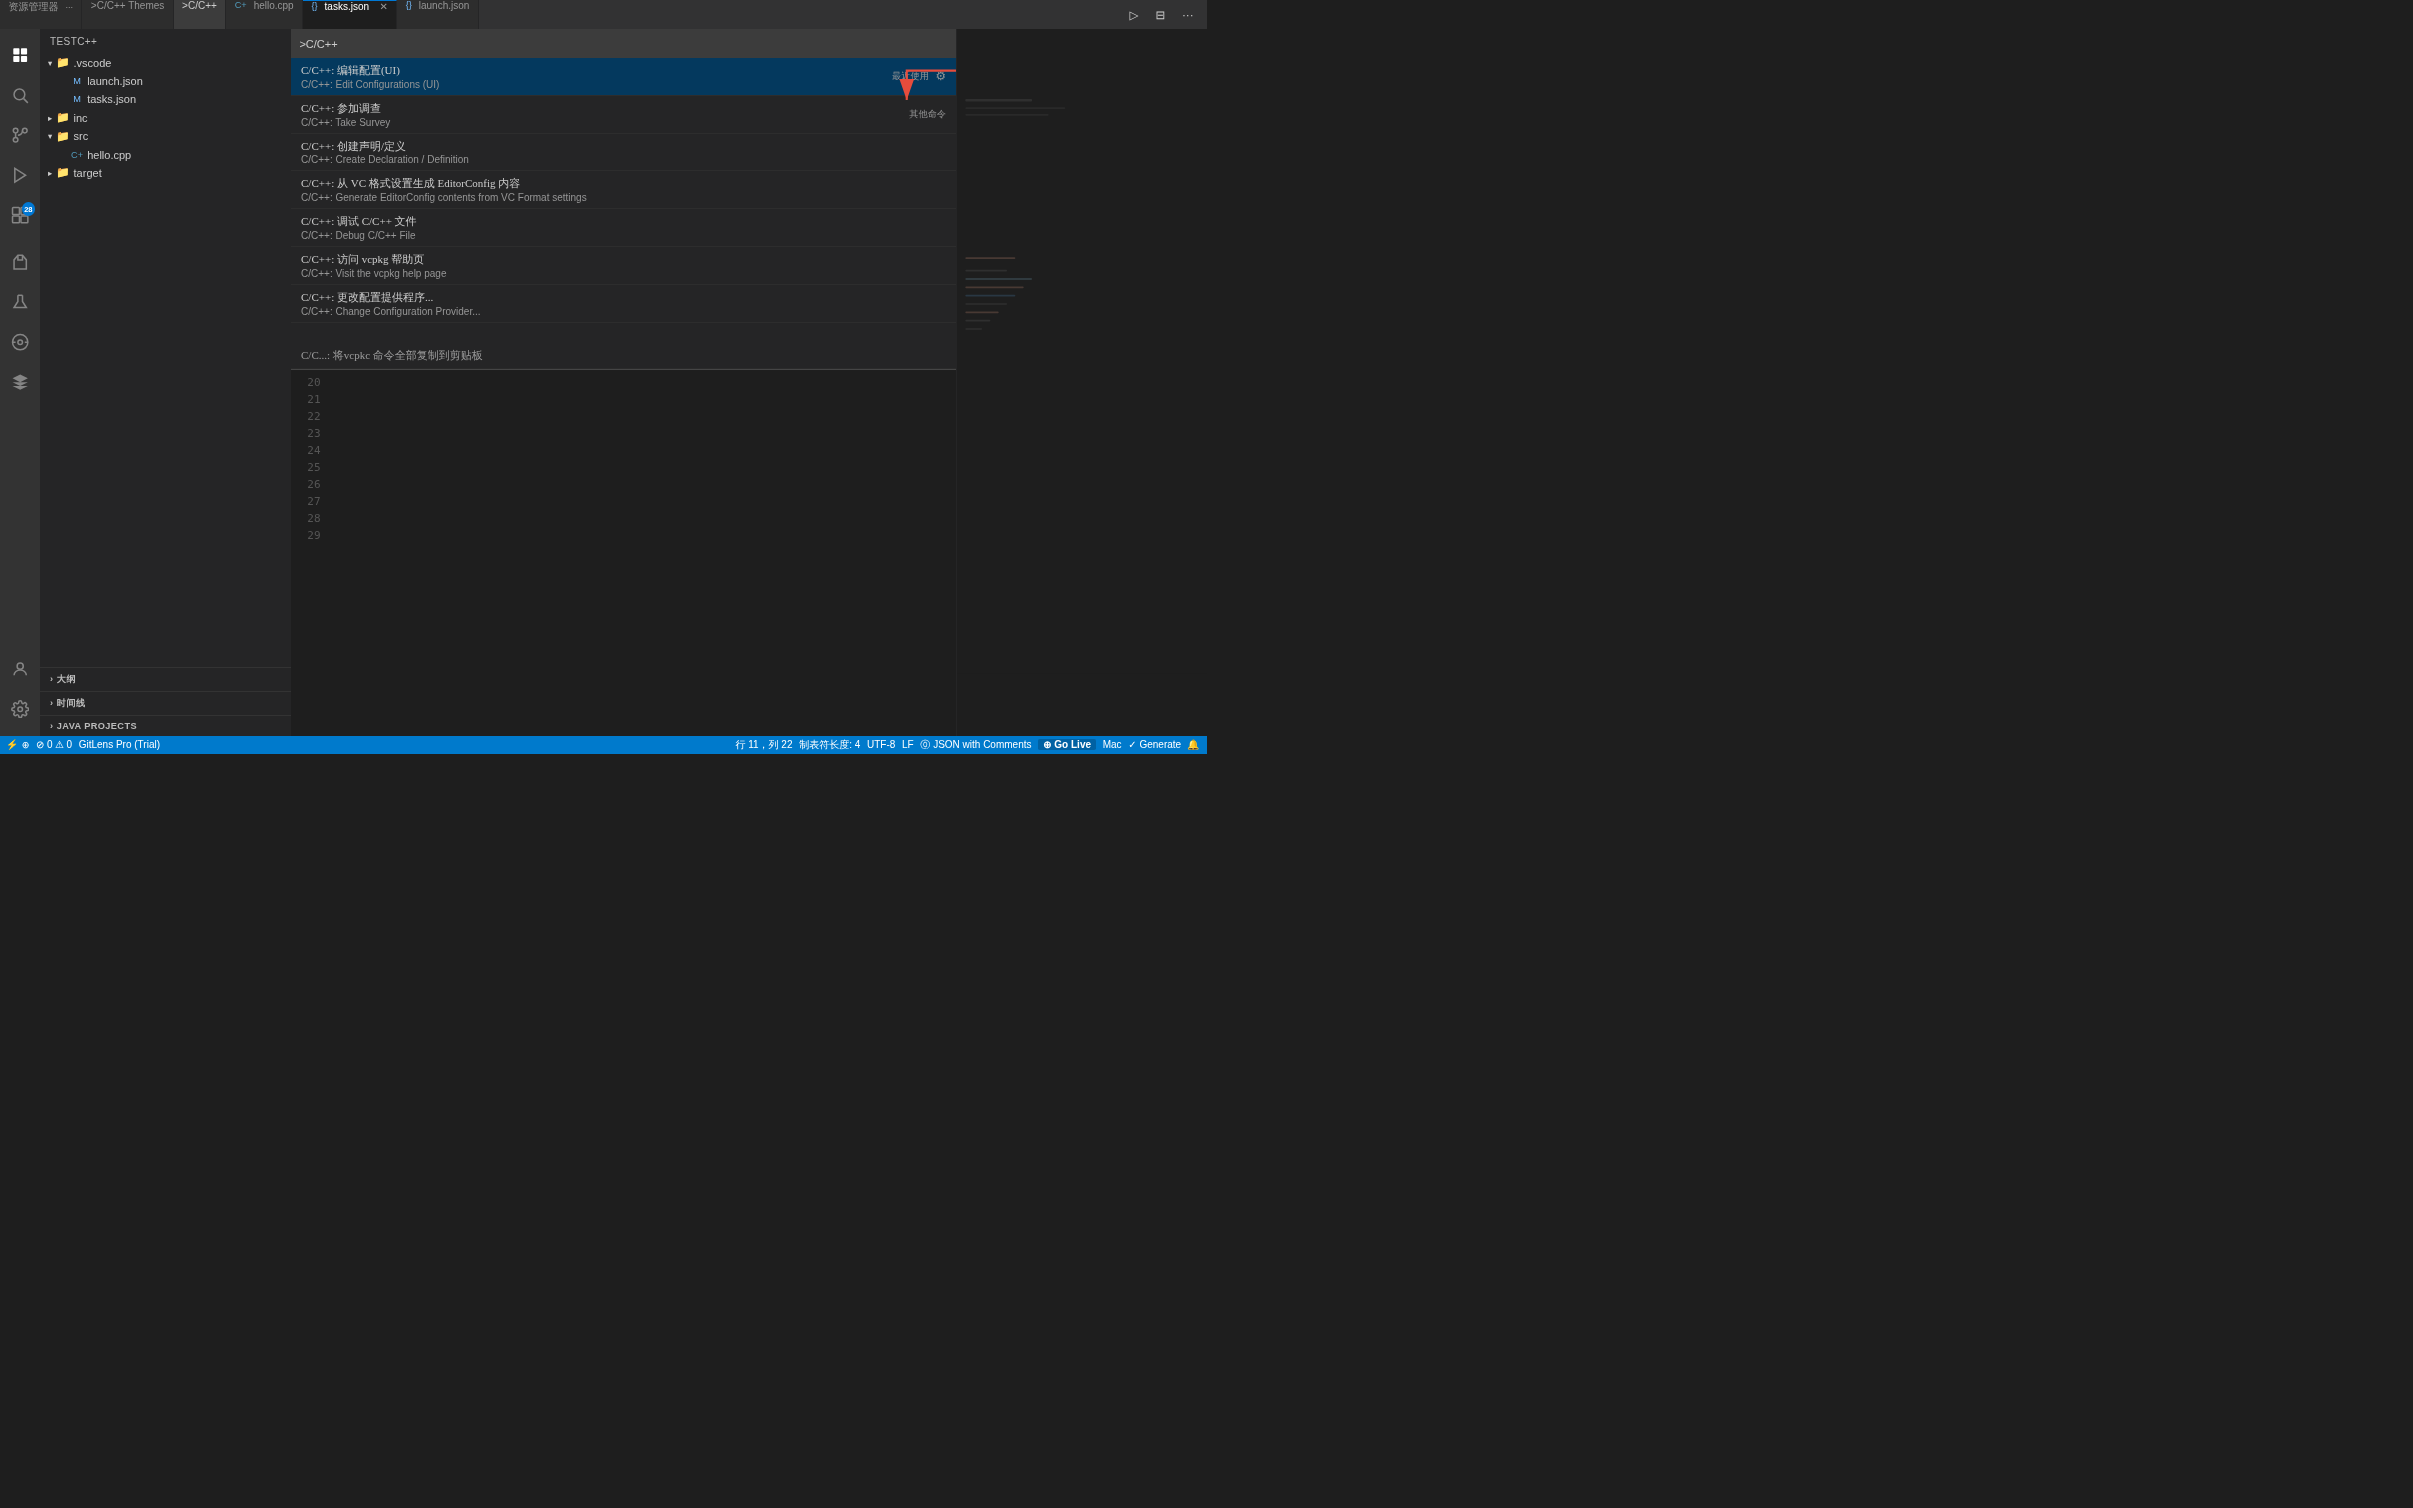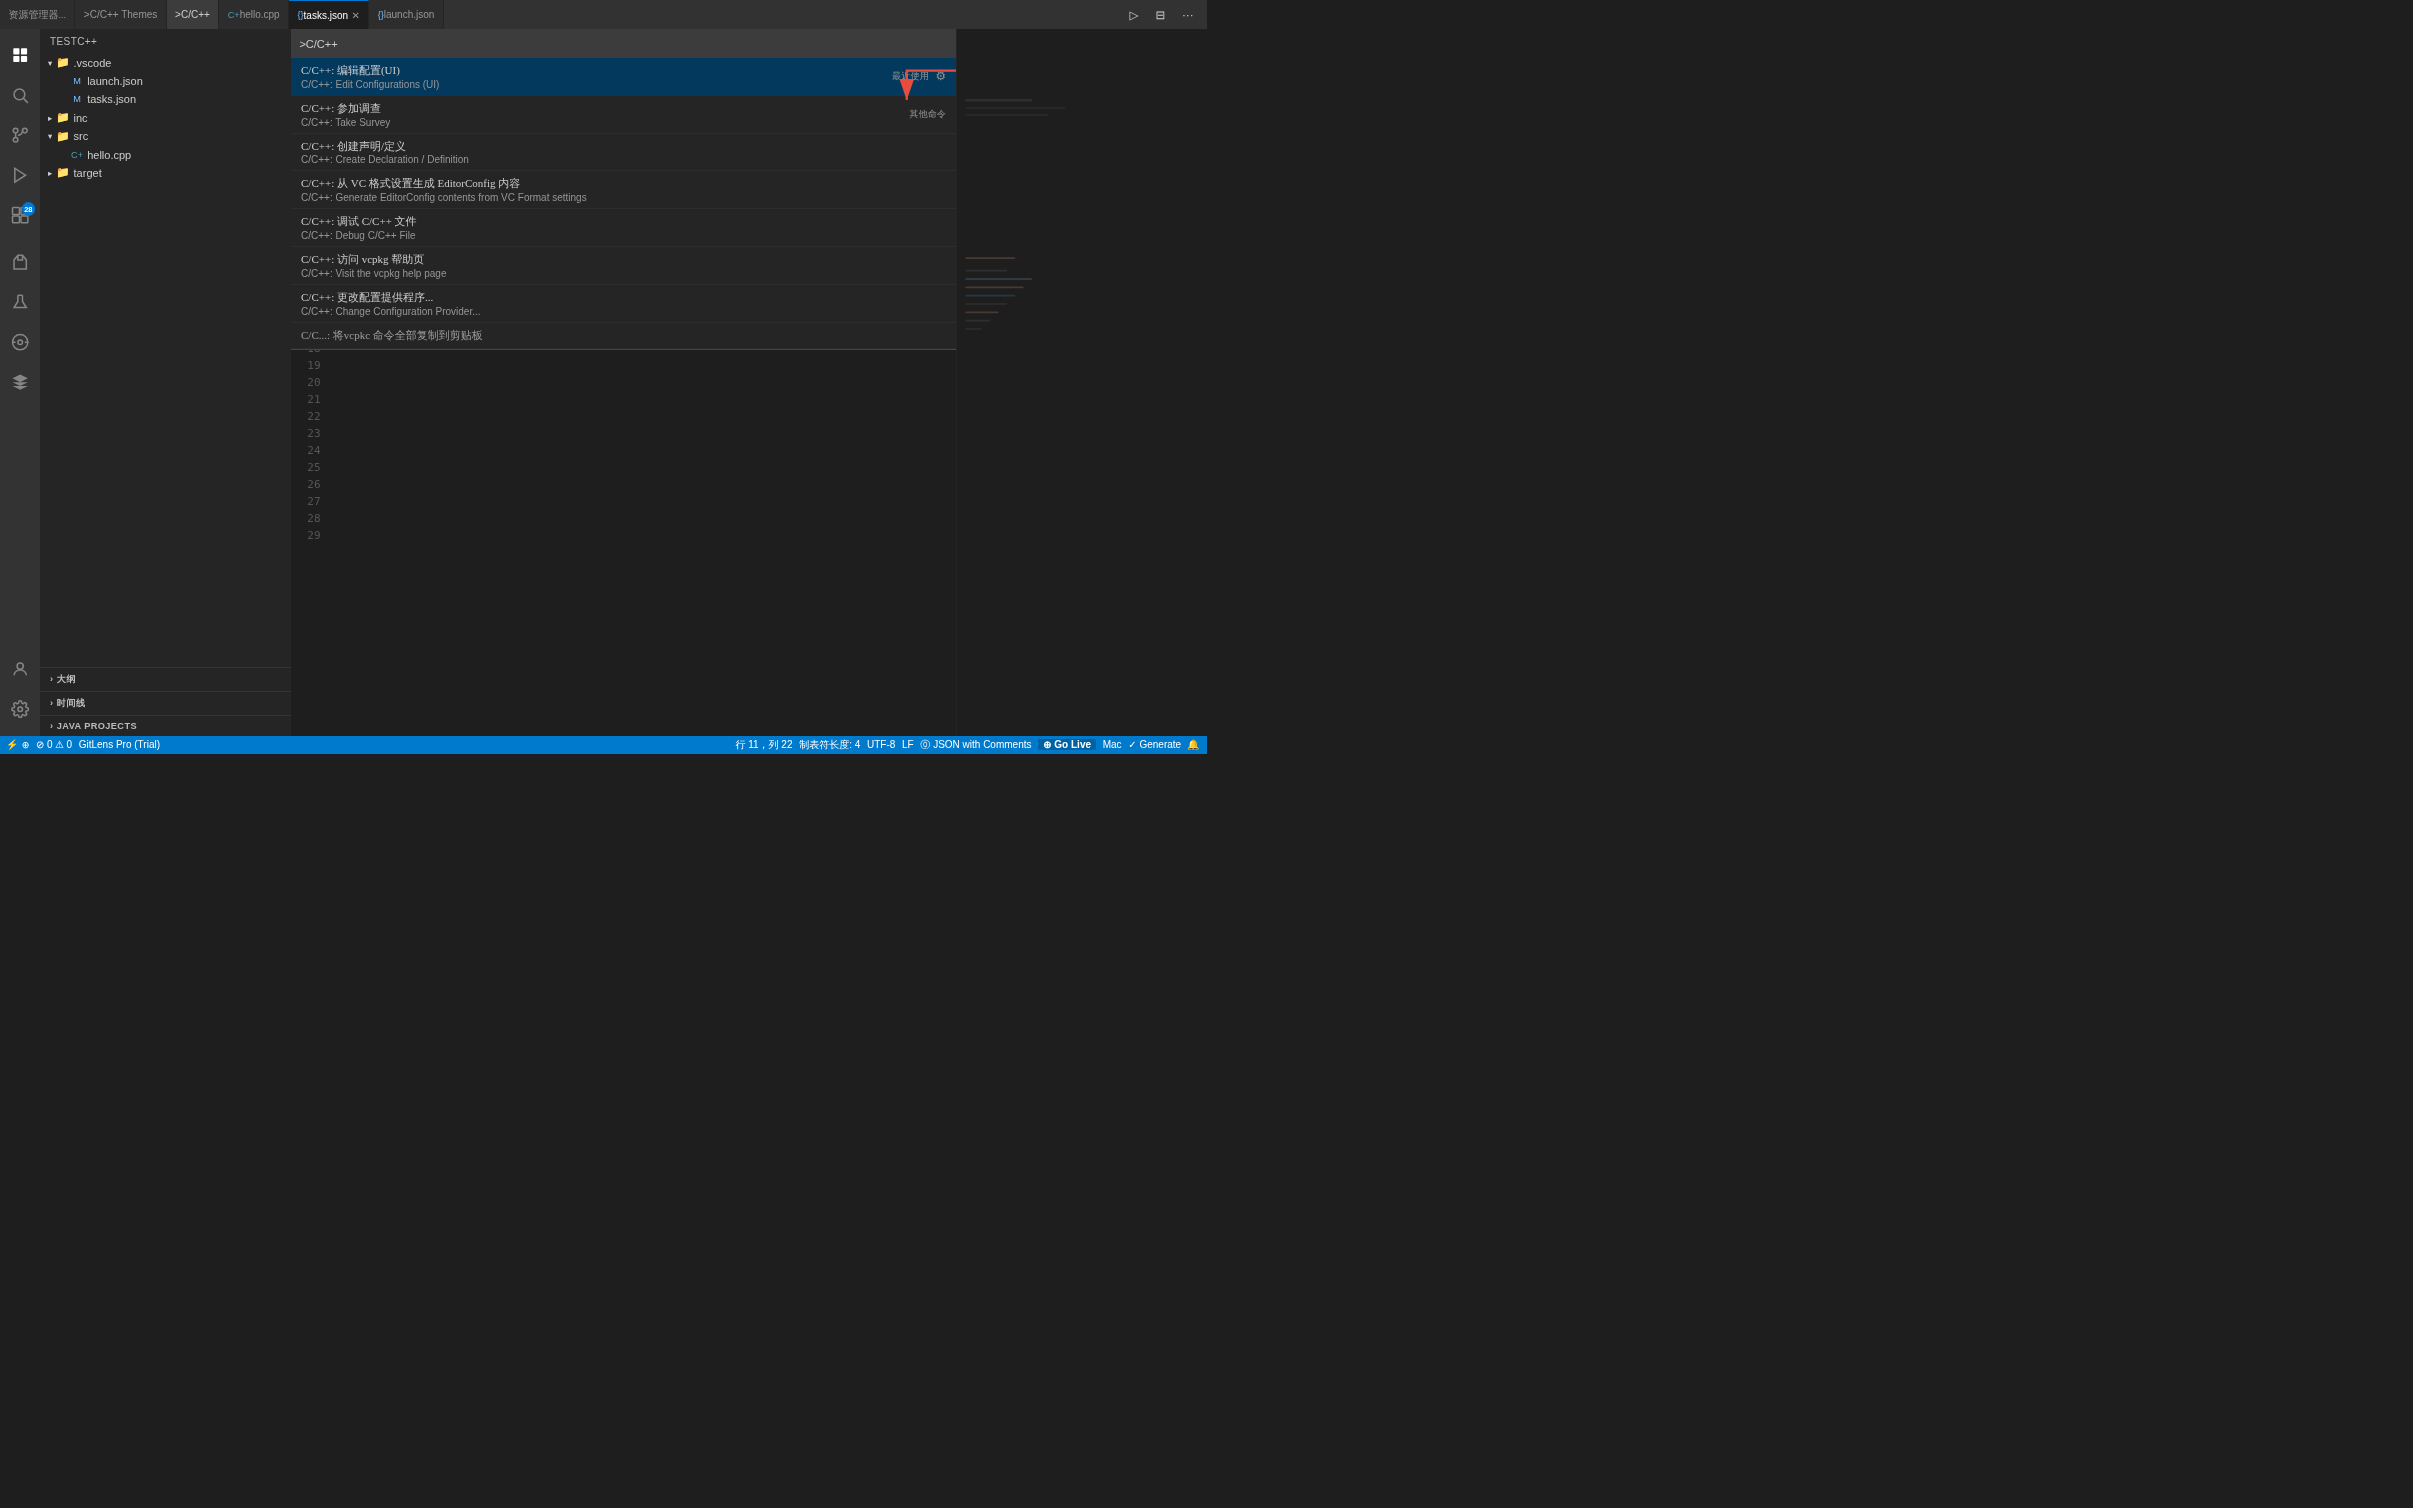"资源管理器" .tab { align-items: center -> none; gap: 0 -> 7px }
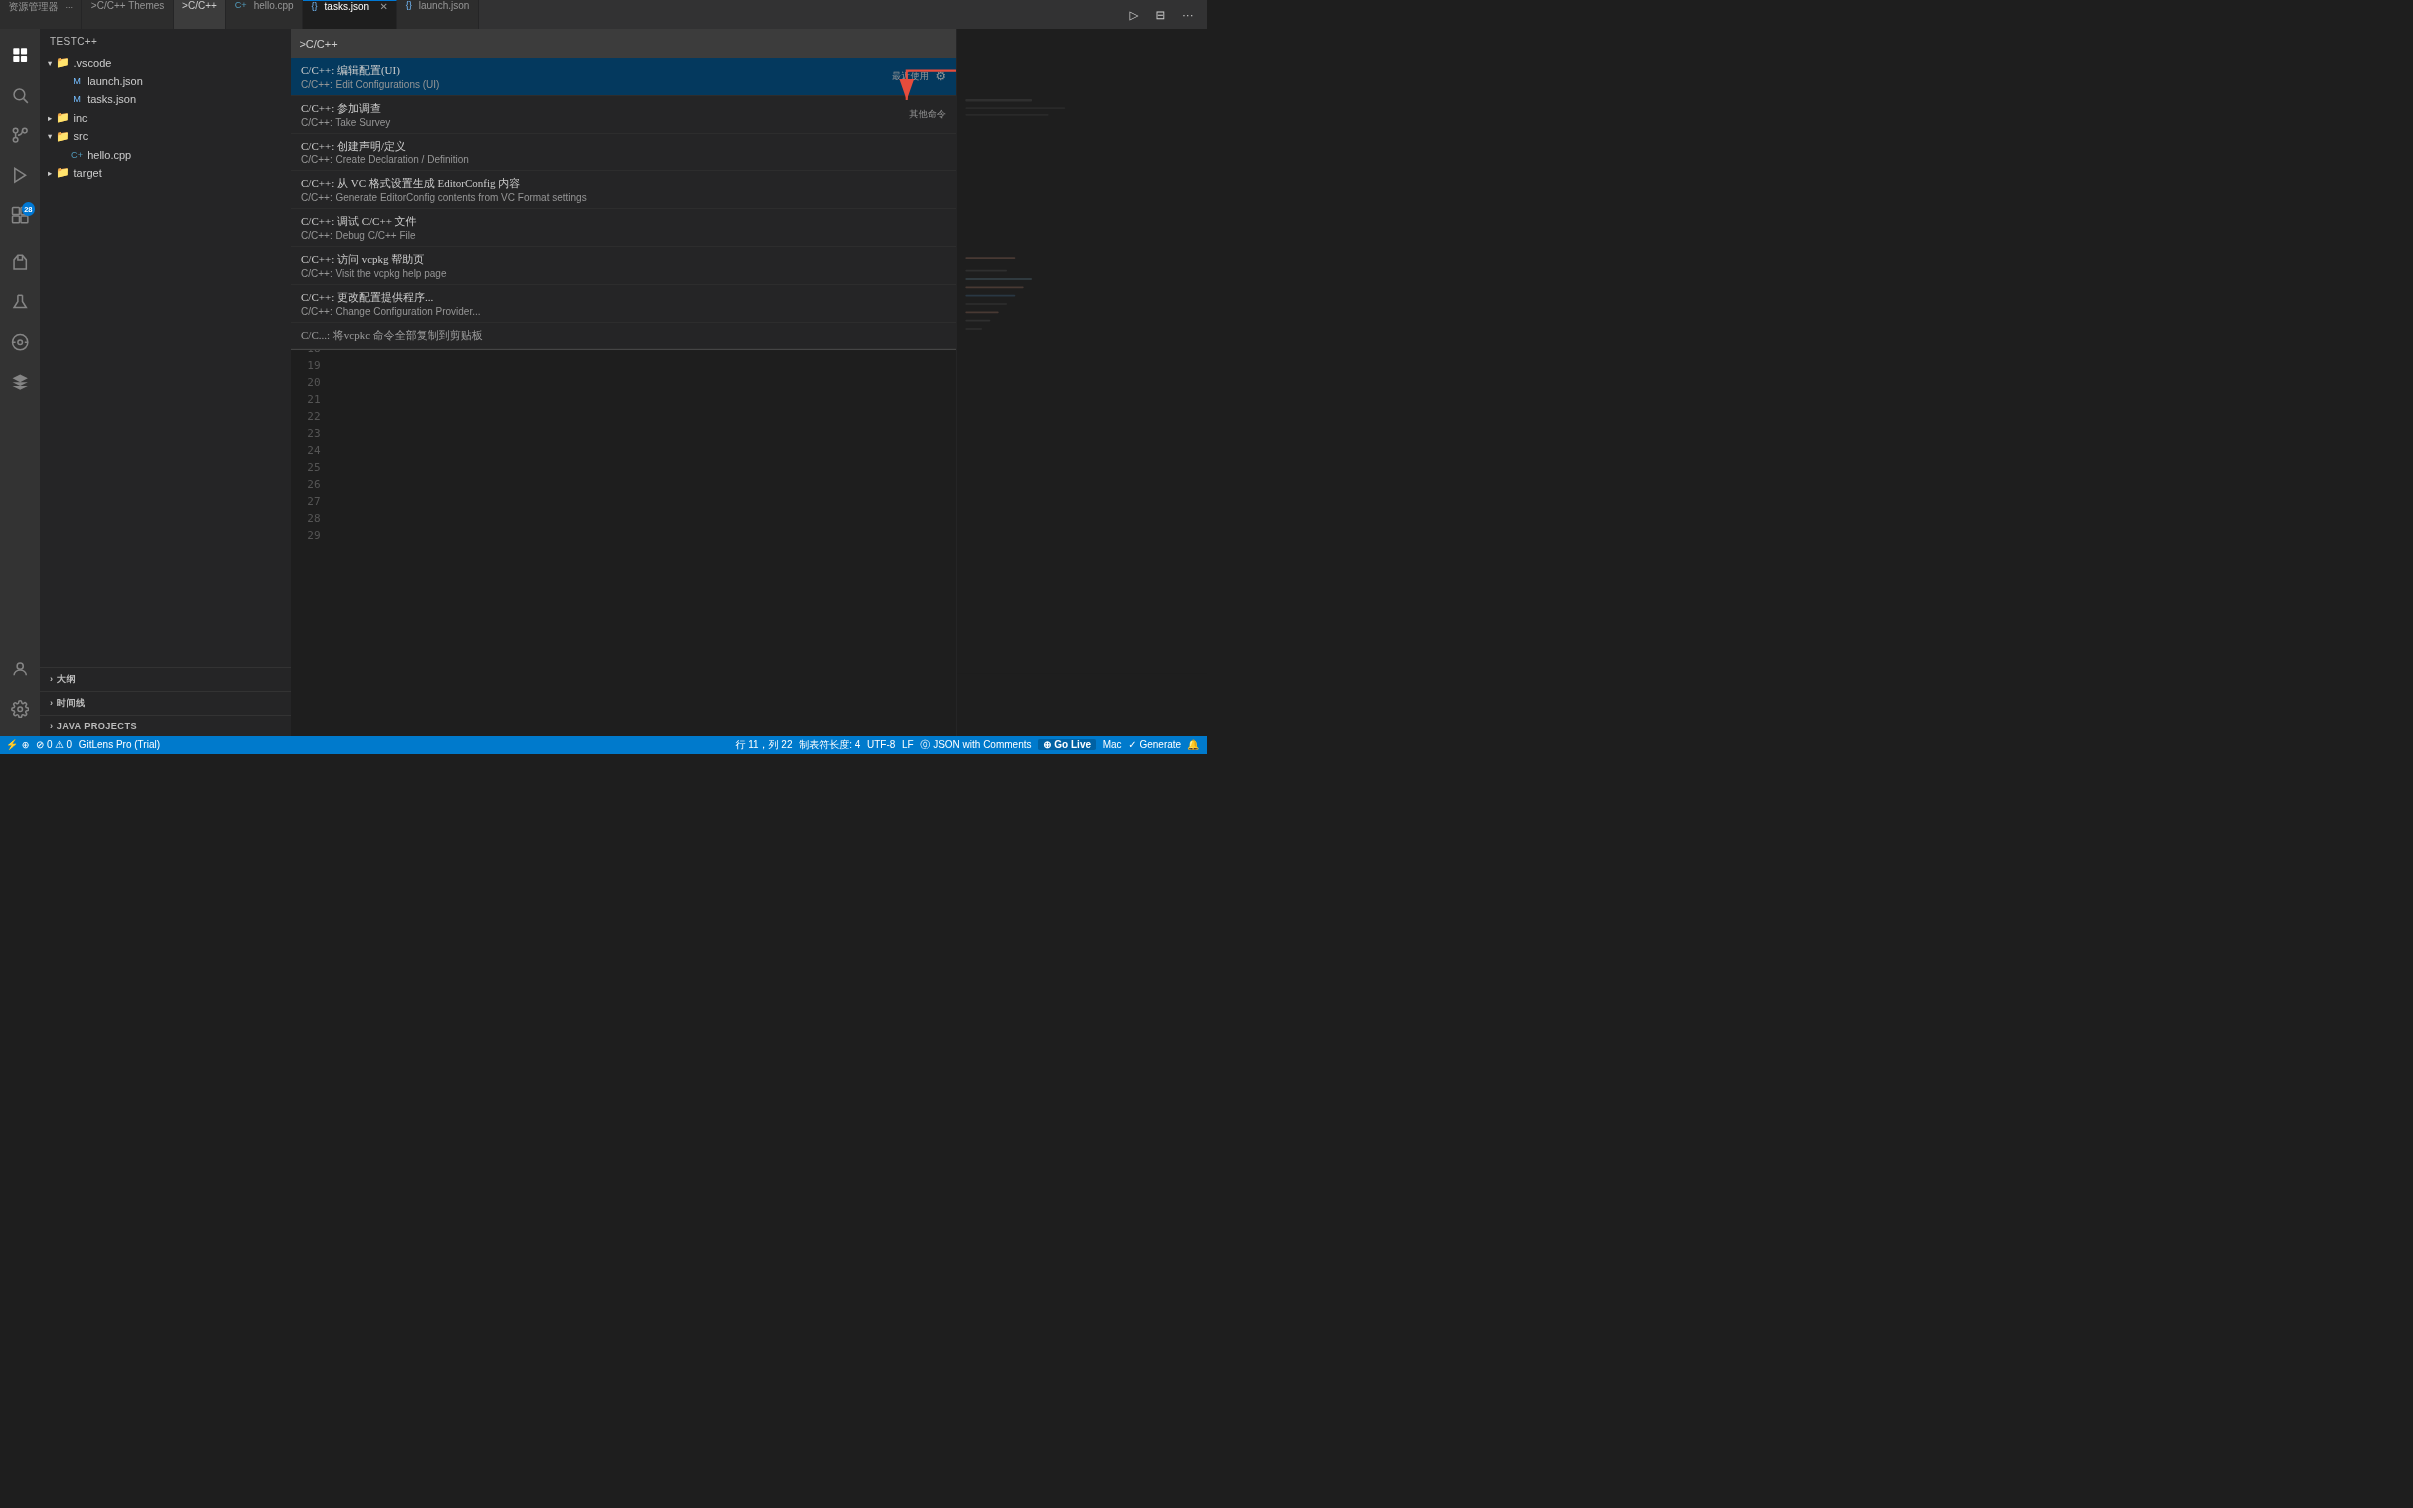"C/C...: 将vcpkc 命令全部复制到剪贴板" div.command-item { margin-top: none -> 20px }
